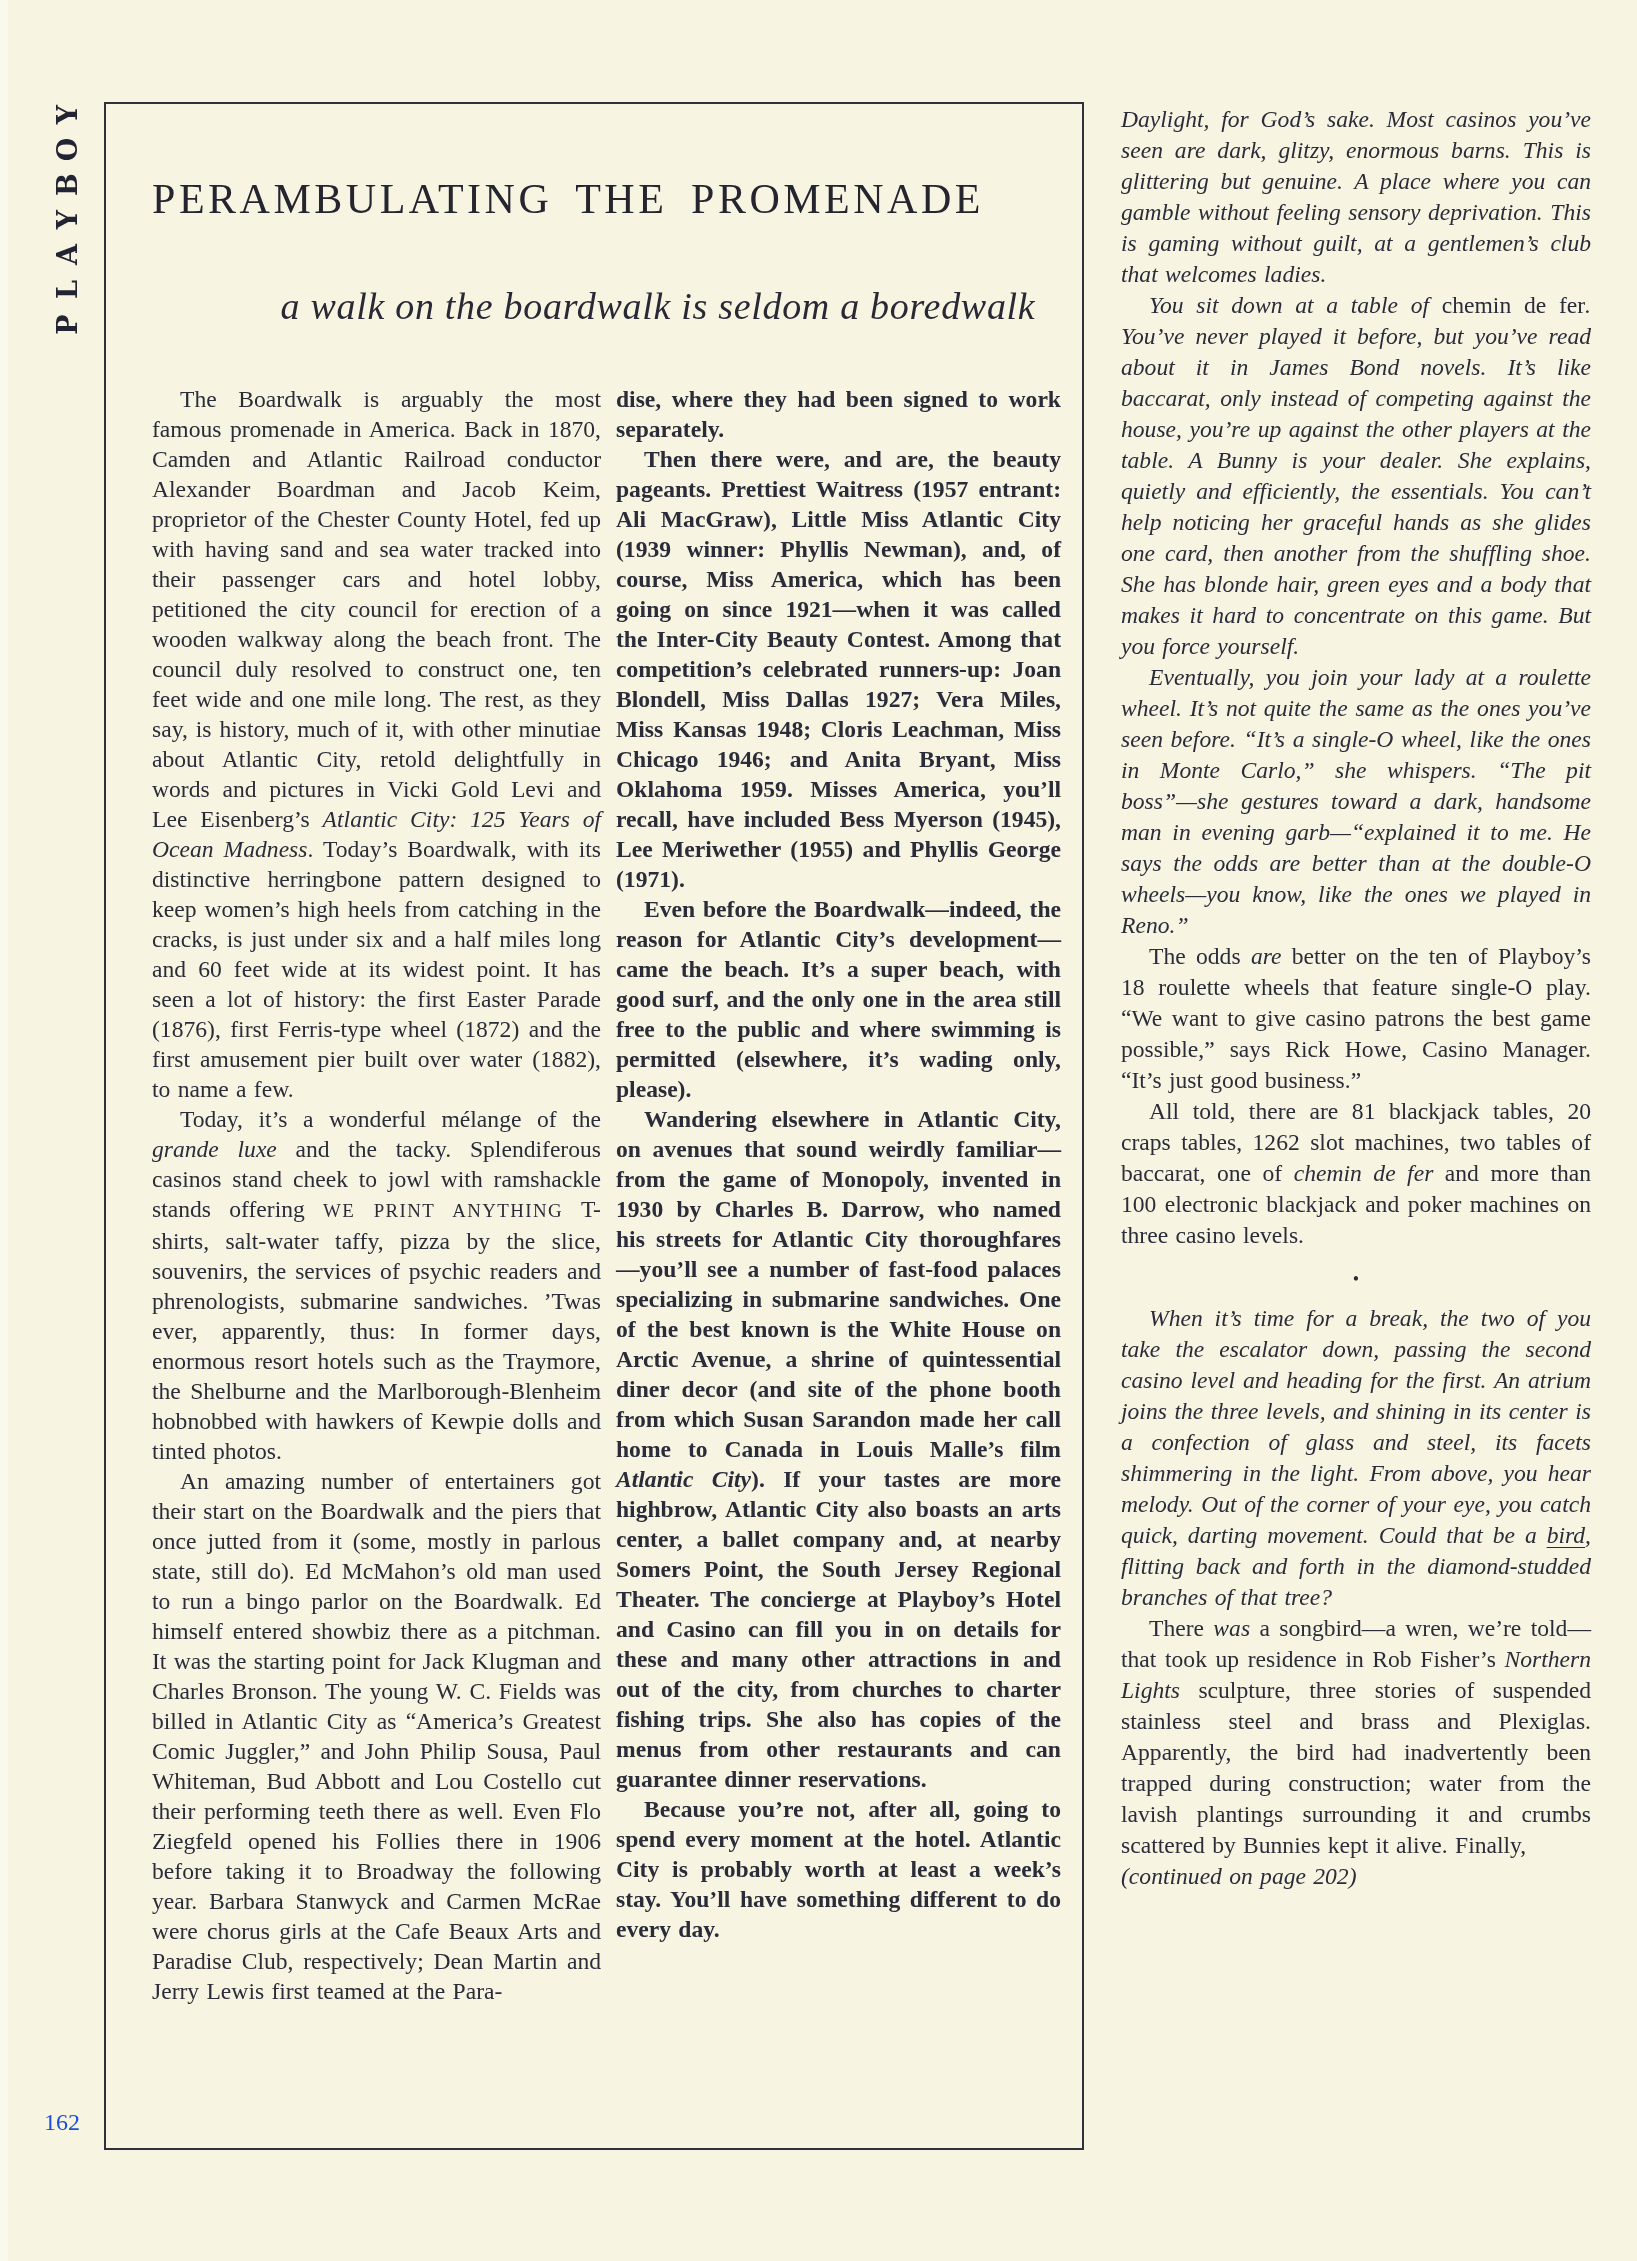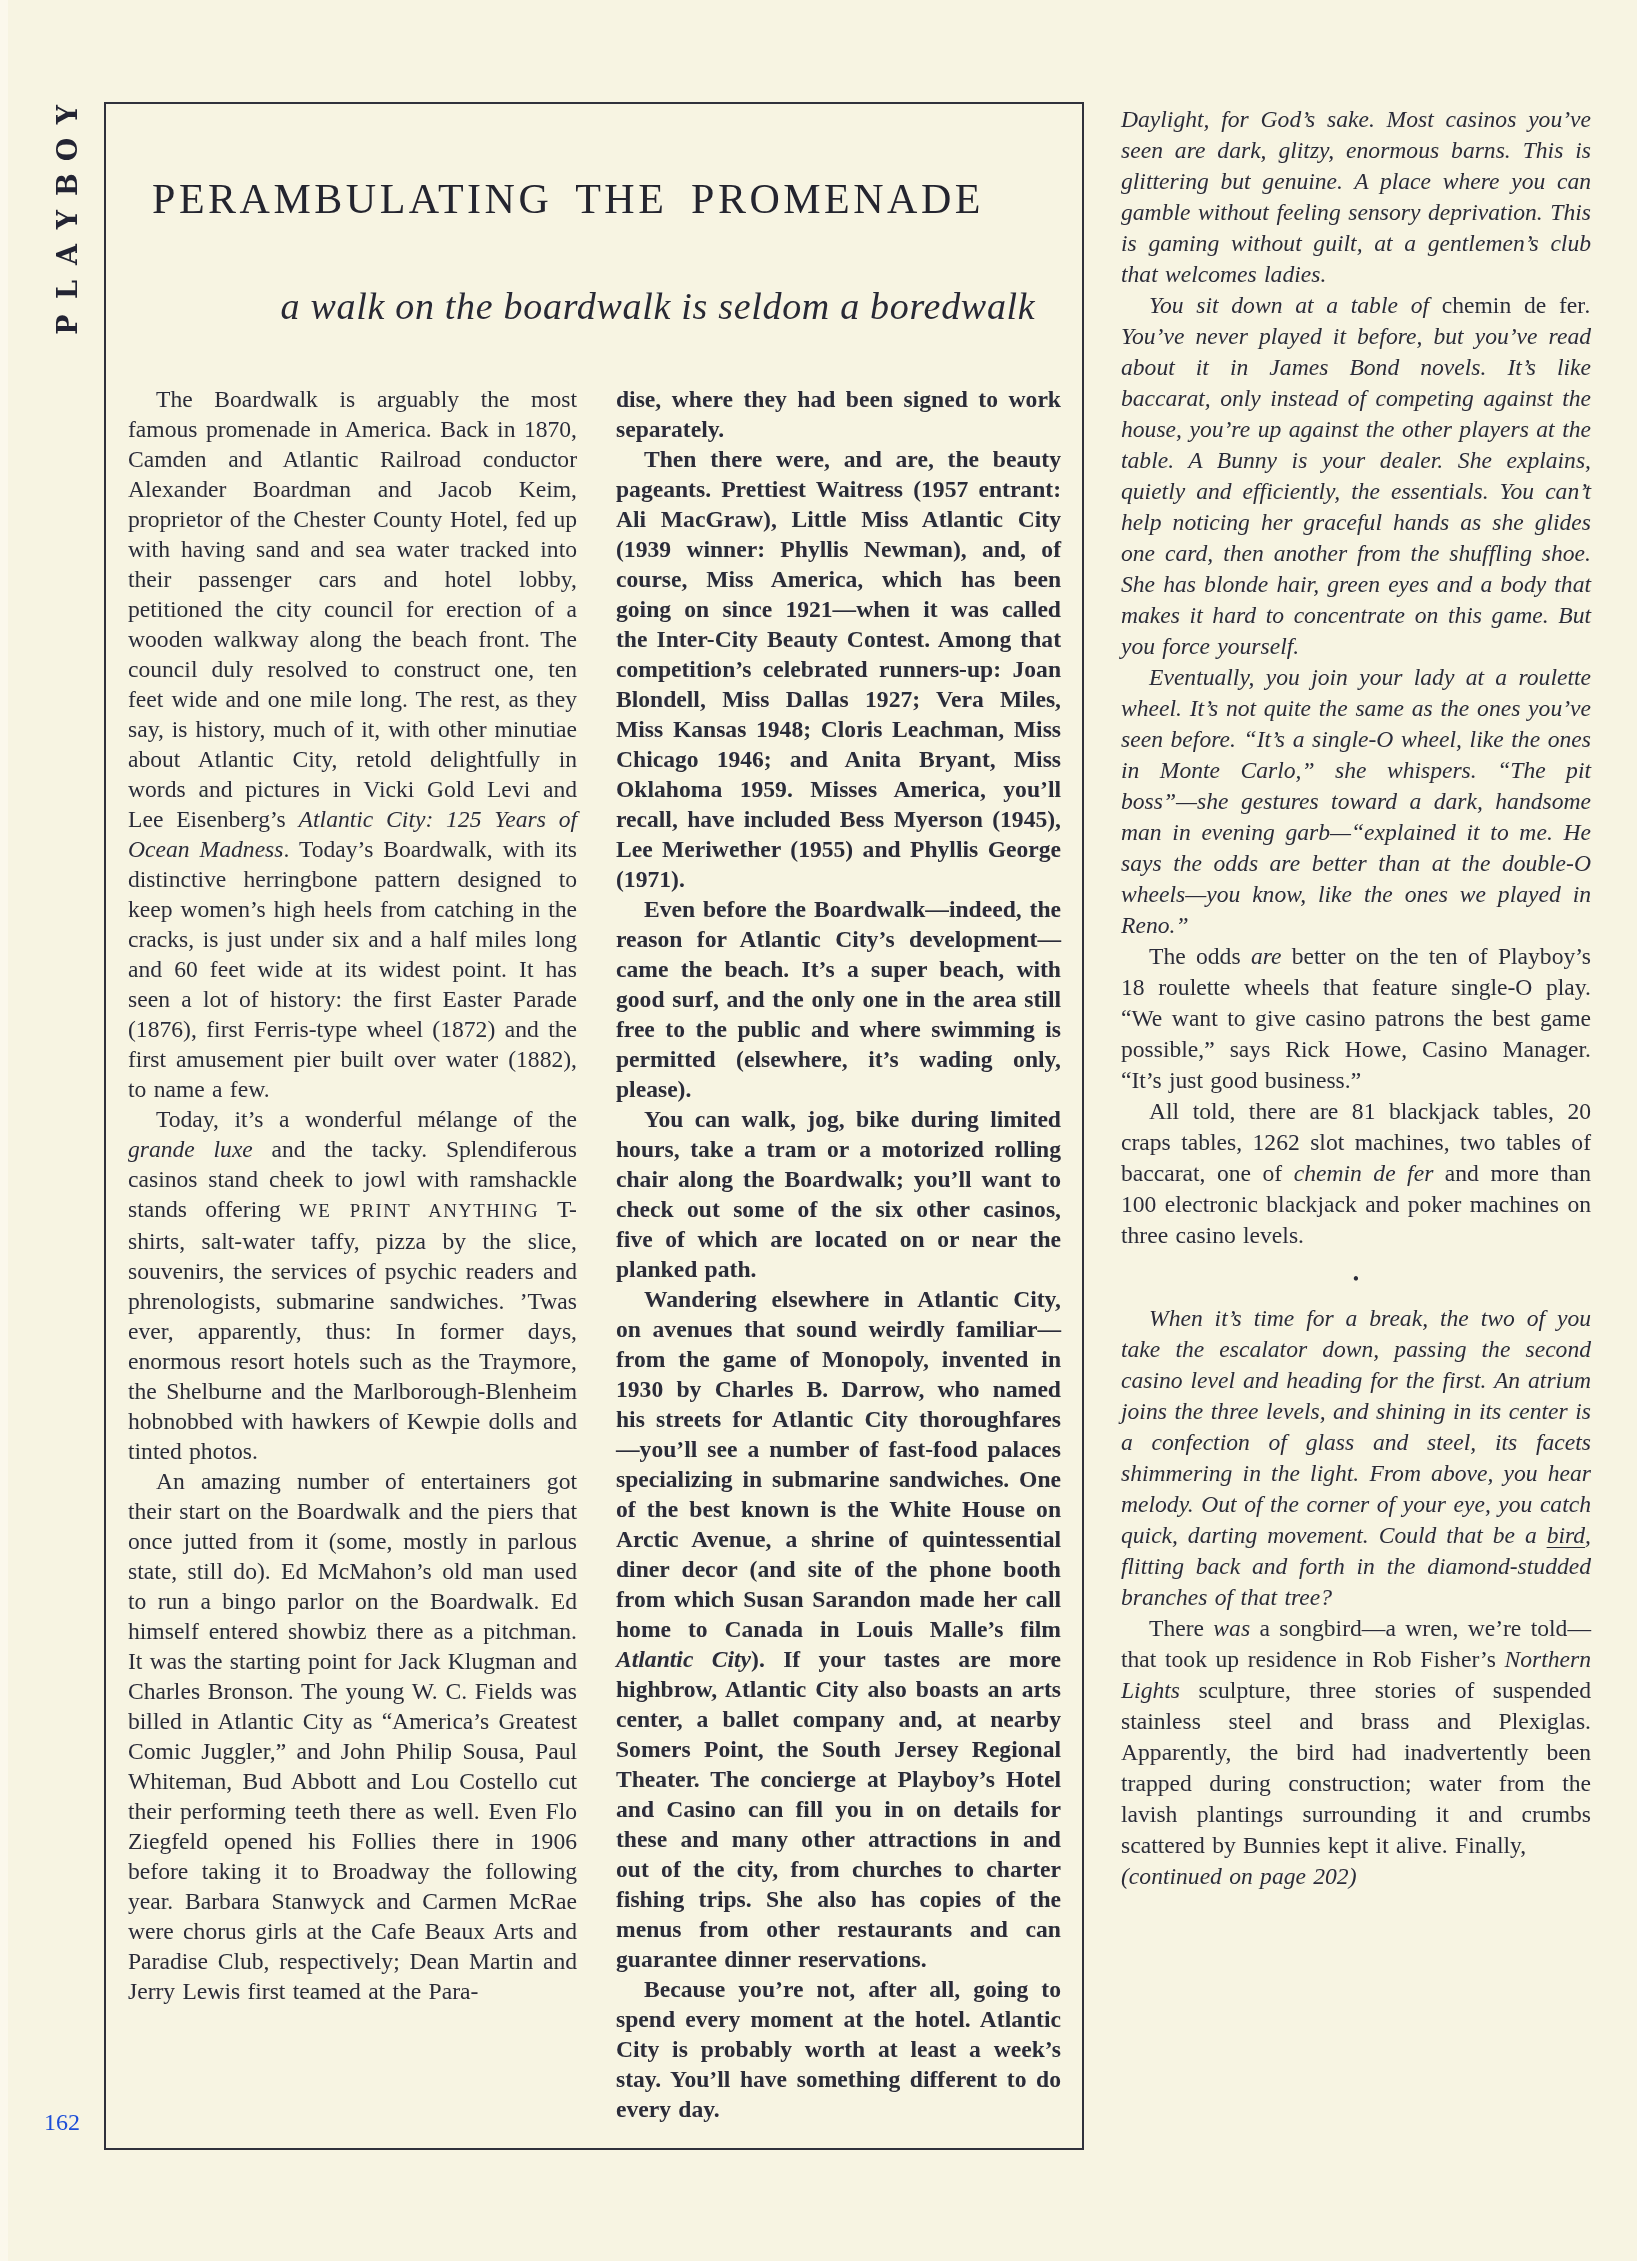"The Boardwalk is arguably the" .col-left { left: 128px -> 152px }
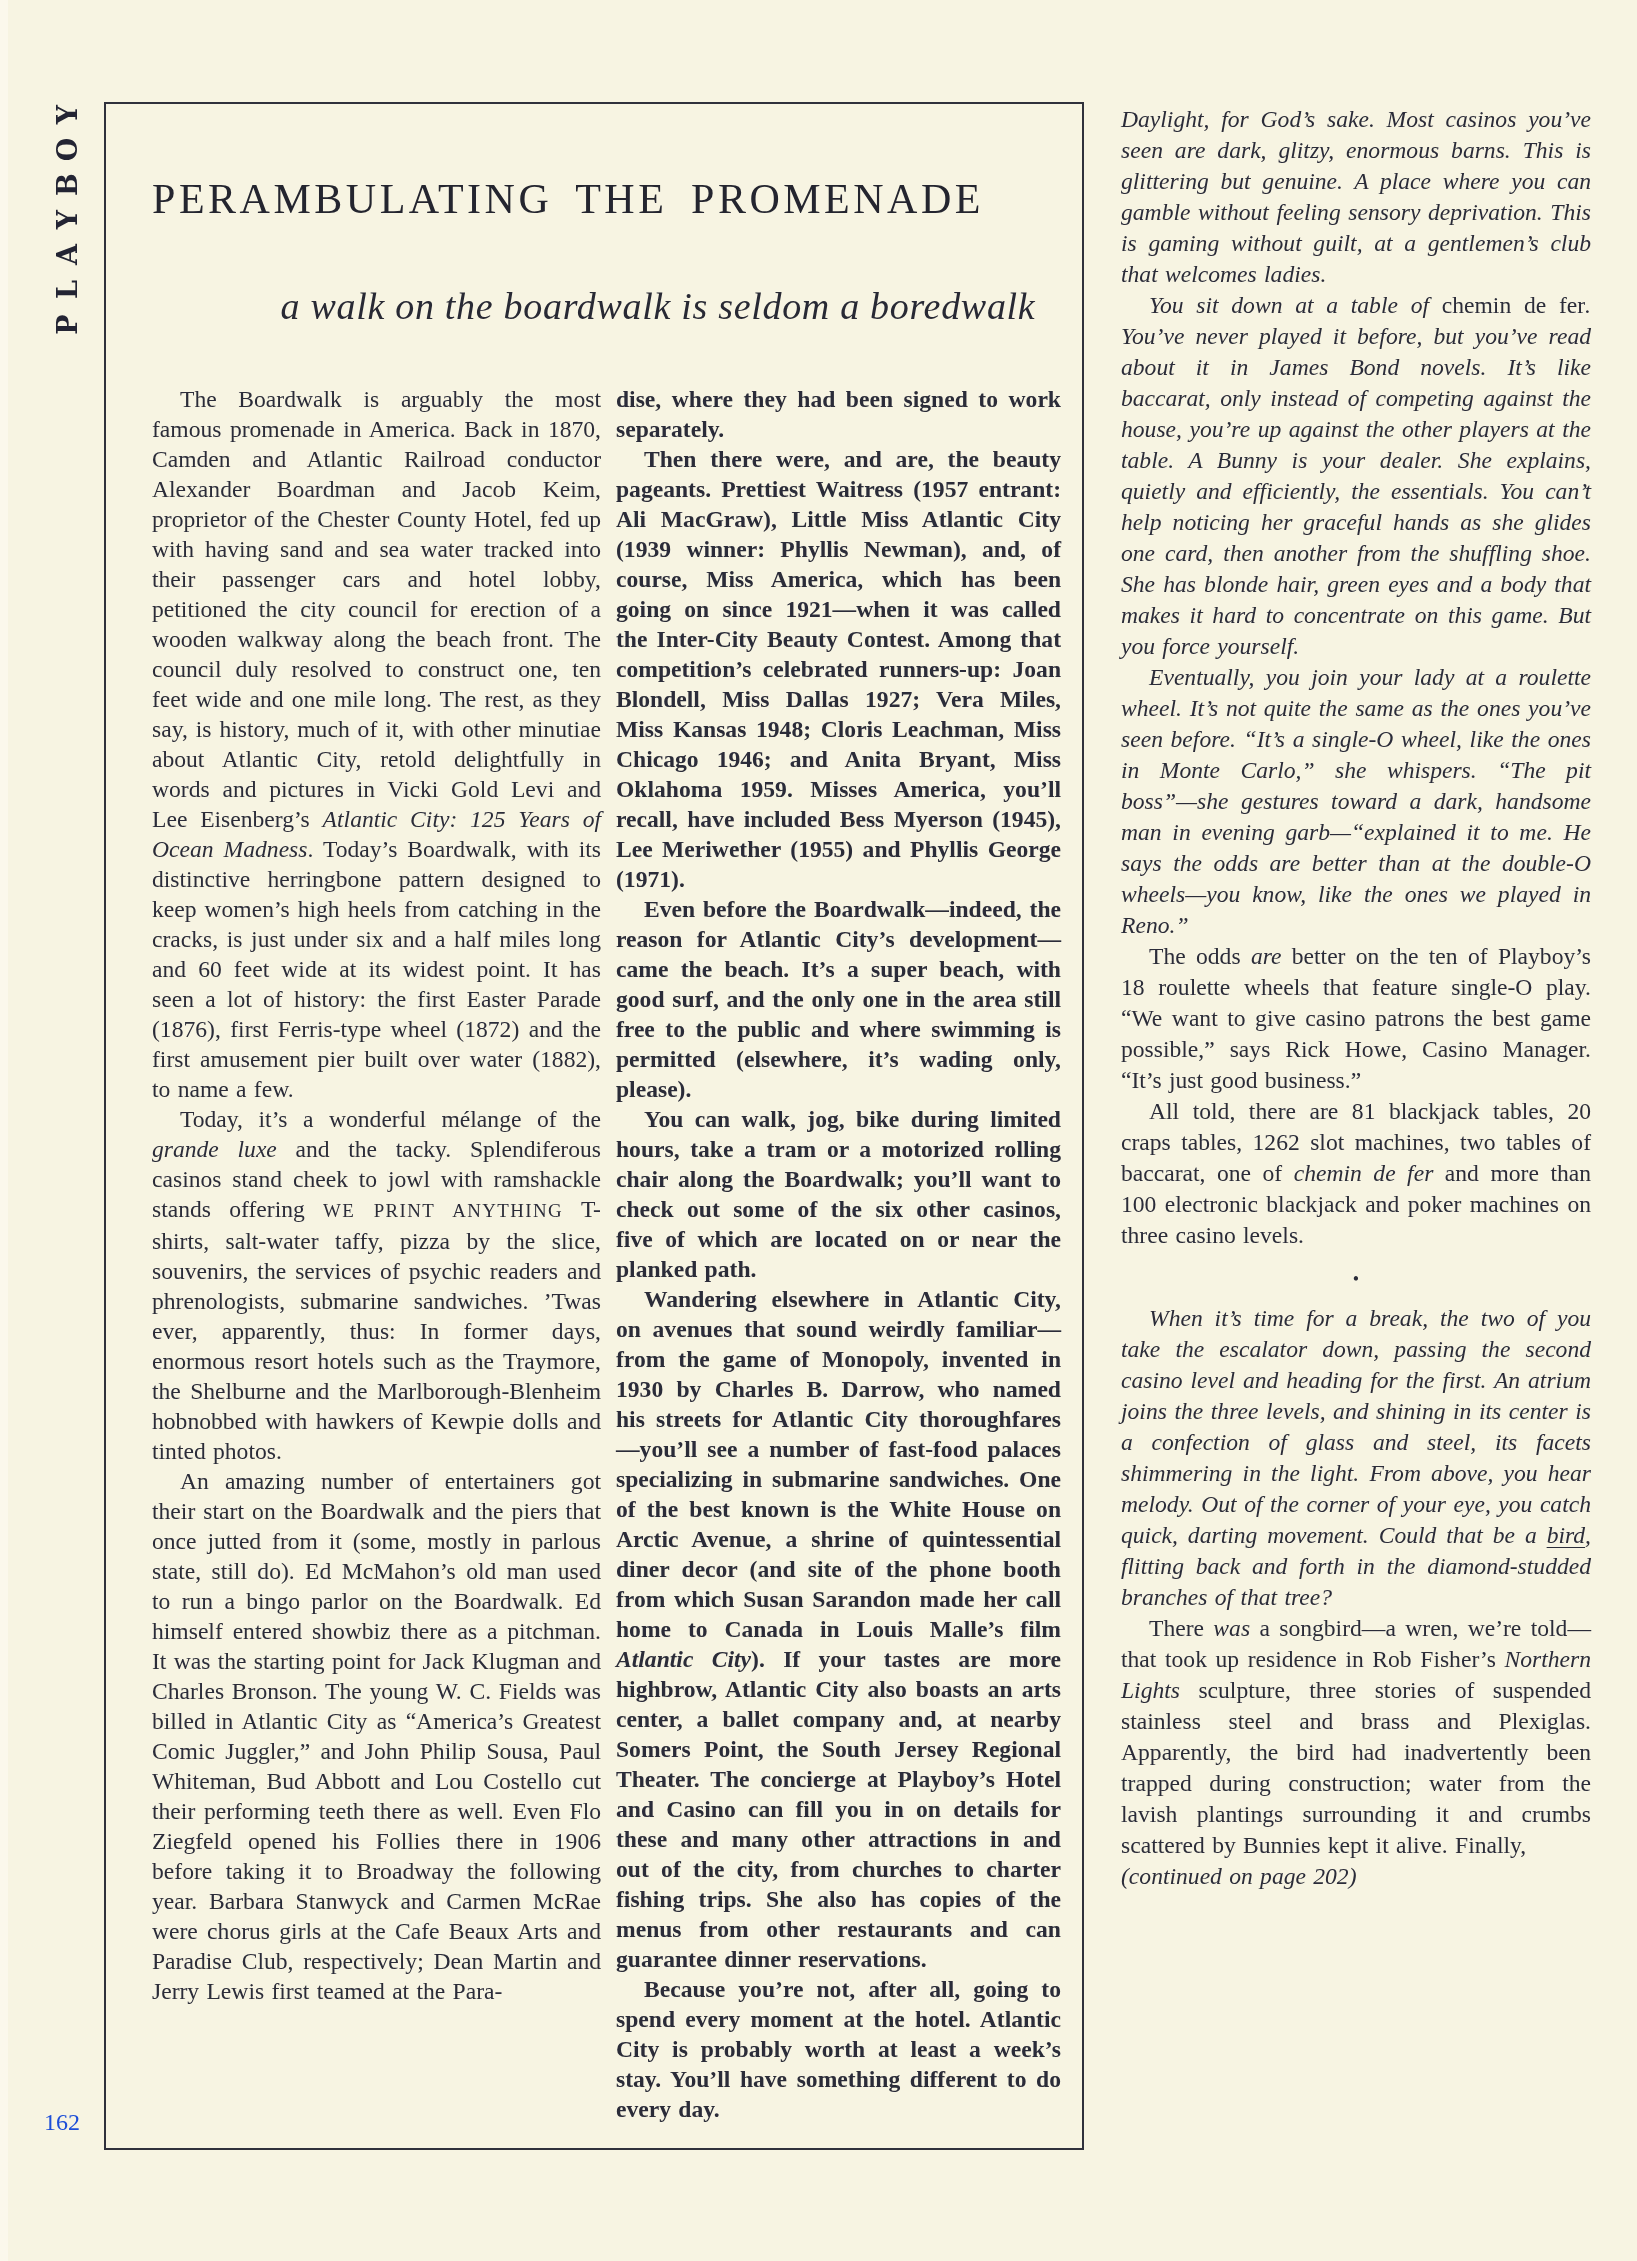"You can walk, jog, bike" p.para { html: <p><span>You can walk, jog, bike during limited hours, take a tram or a motorized rolling chair along the Boardwalk; you’ll want to check out some of the six other casinos, five of which are located on or near the planked path.</span></p> -> none }
